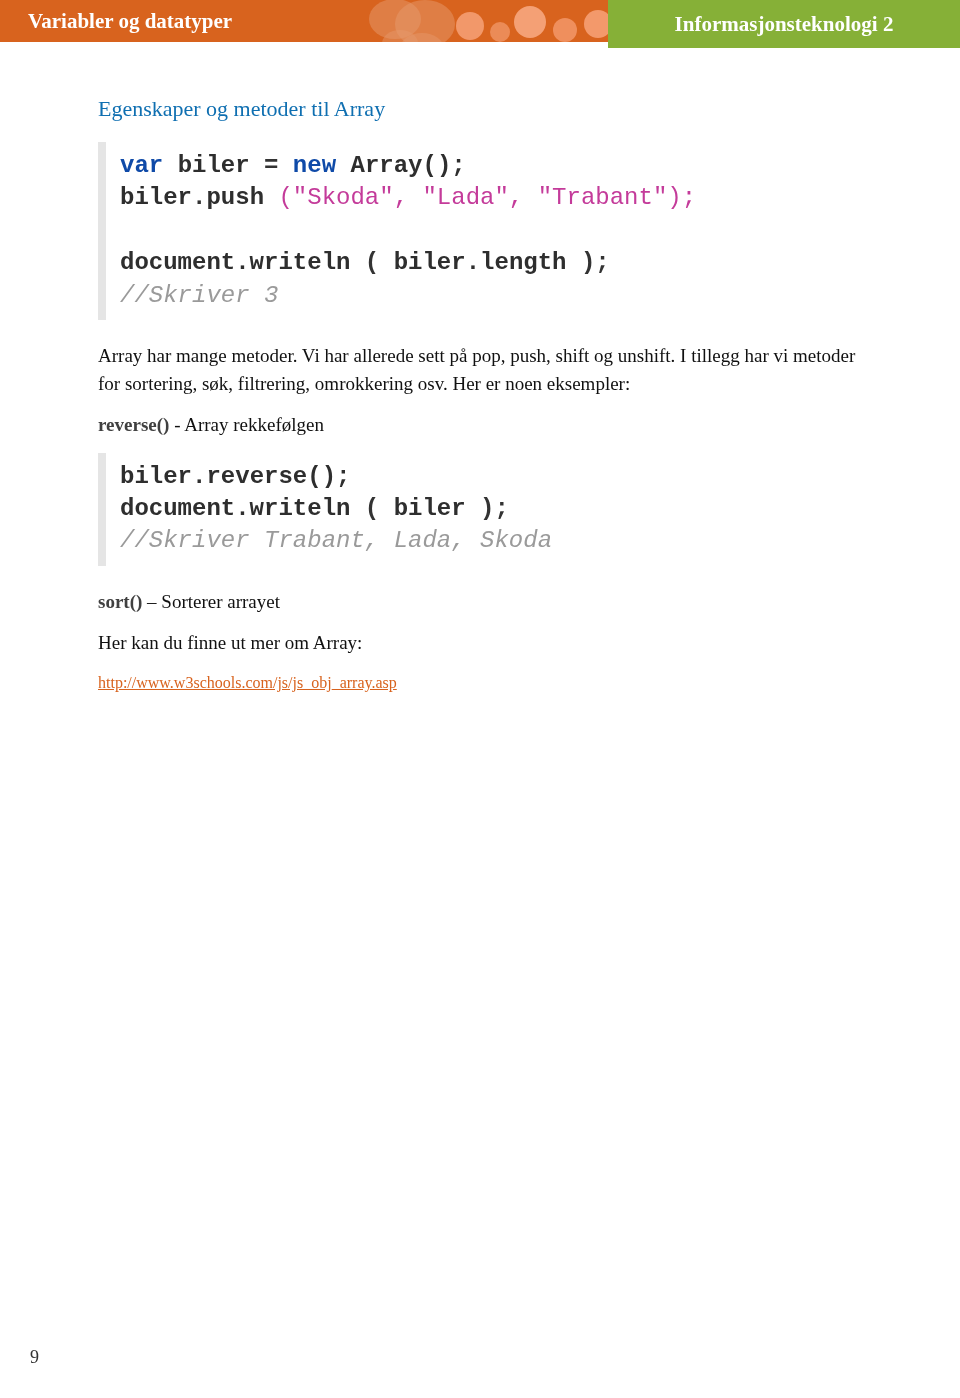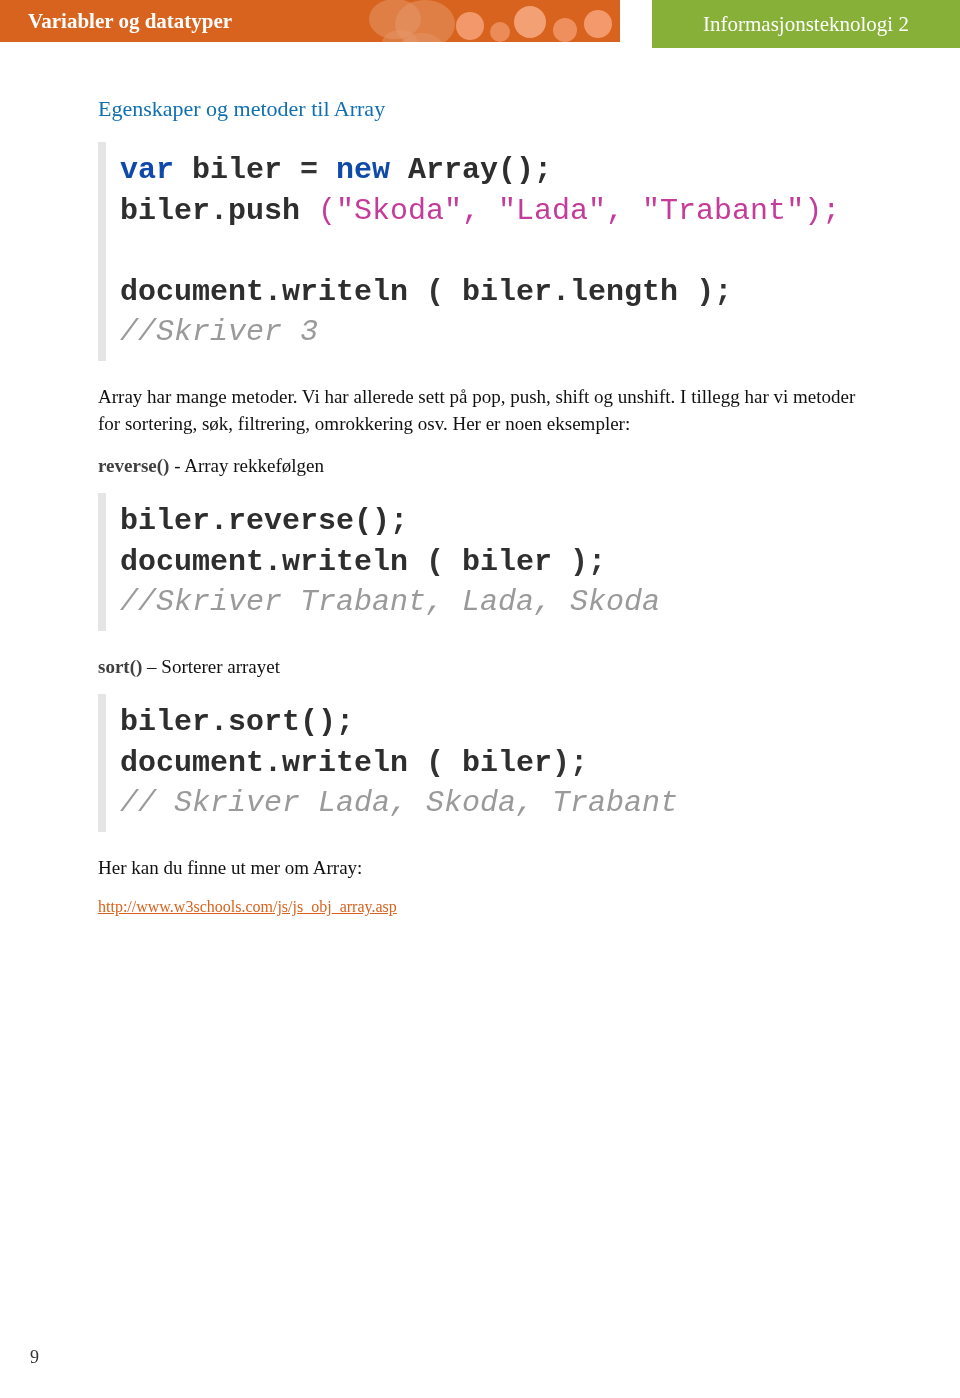"Informasjonsteknologi 2" .header-right { font-weight: normal -> bold; width: 308px -> 352px }
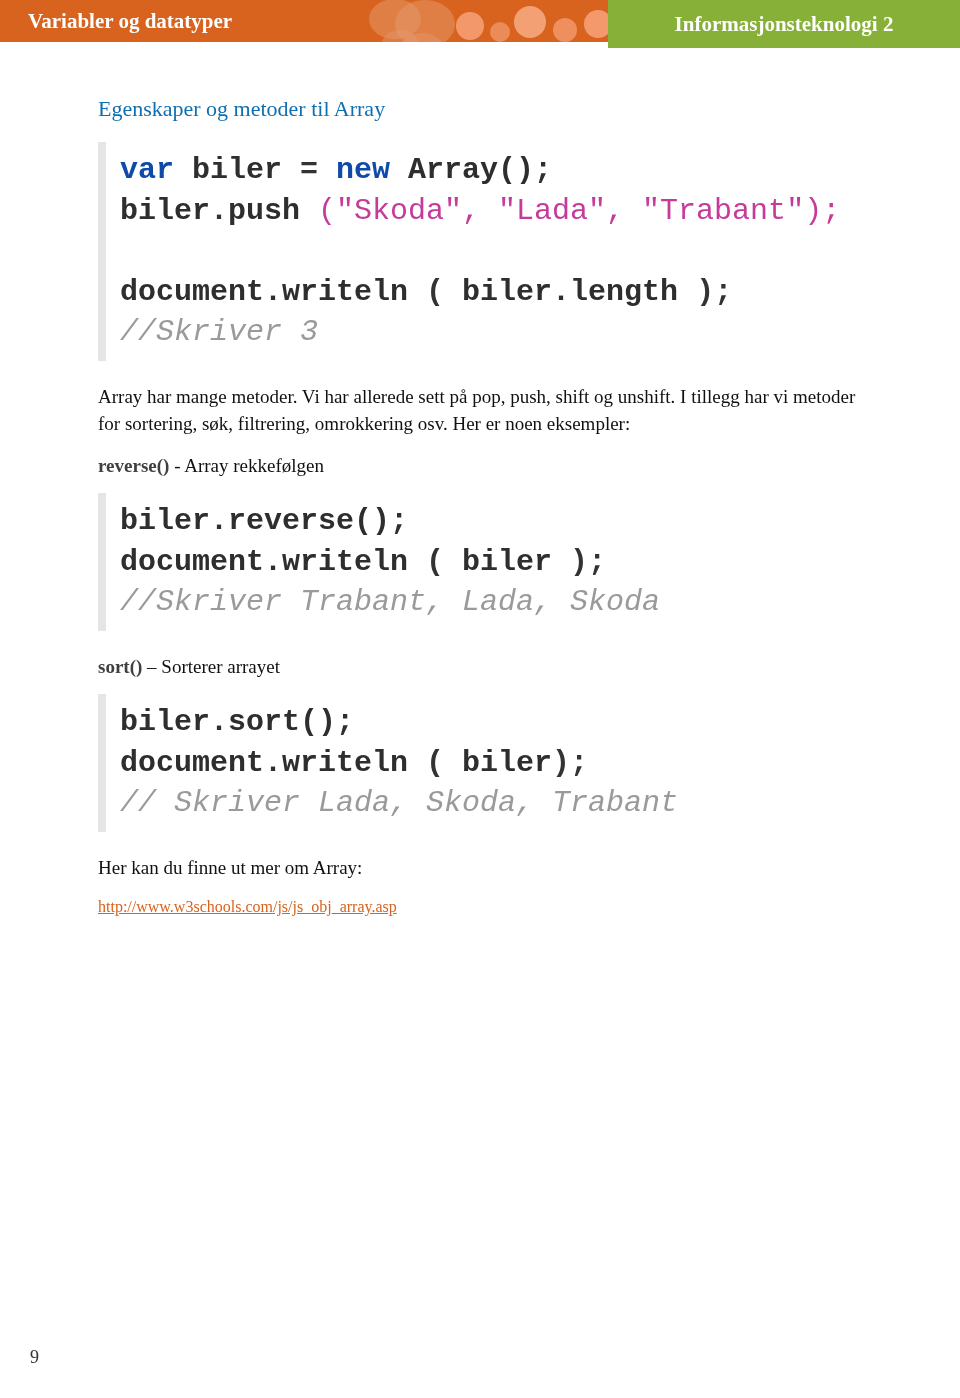"var biler = new Array();" .code-block { font-size: 30px -> 24px }
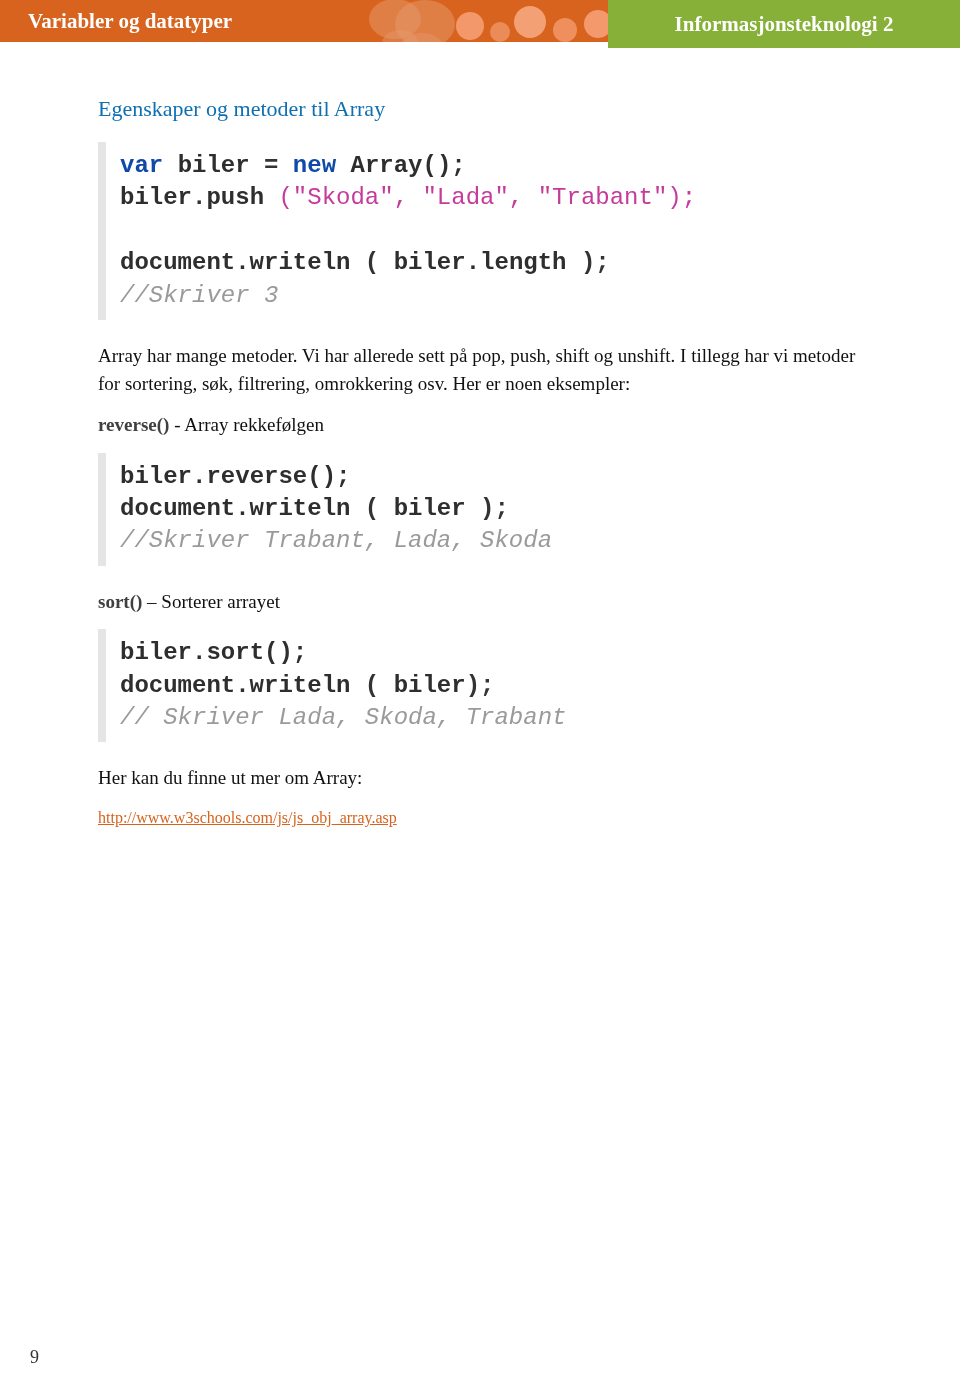"biler.sort(); document.writeln ( biler);" div.code-block { html: <div><span>biler</span><span>.sort();</span> <span>document</span><span>.writeln</span><span> ( </span><span>biler</span><span>);</span> <span>// Skriver Lada, Skoda, Trabant</span></div> -> none }
